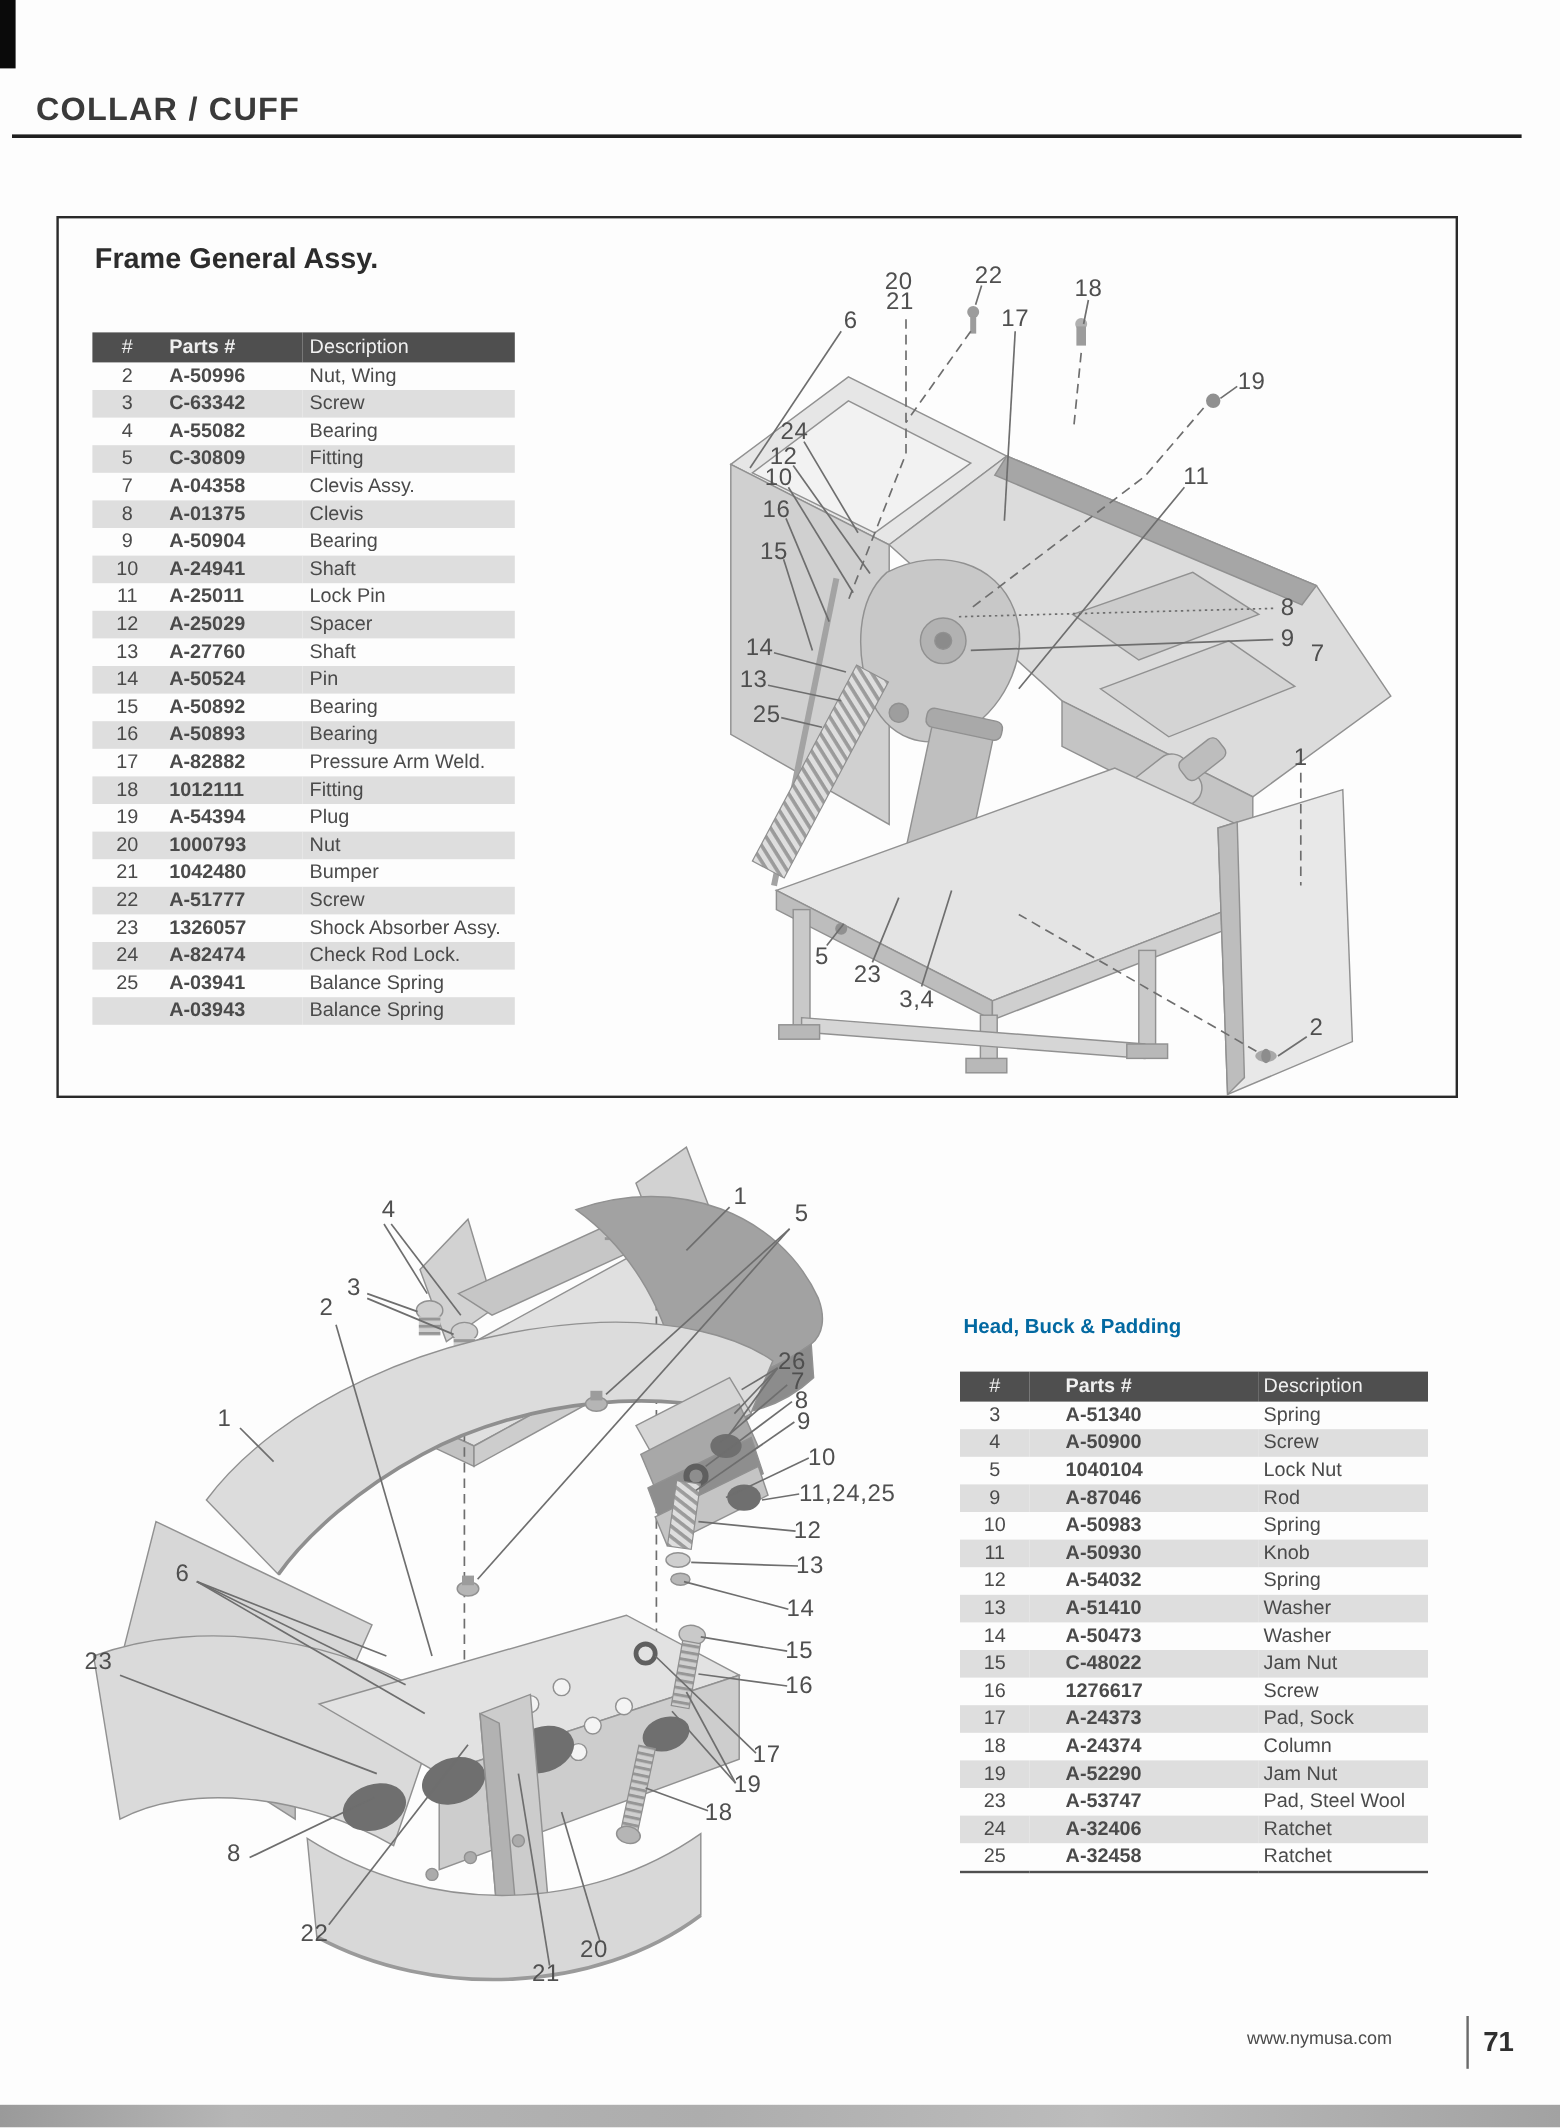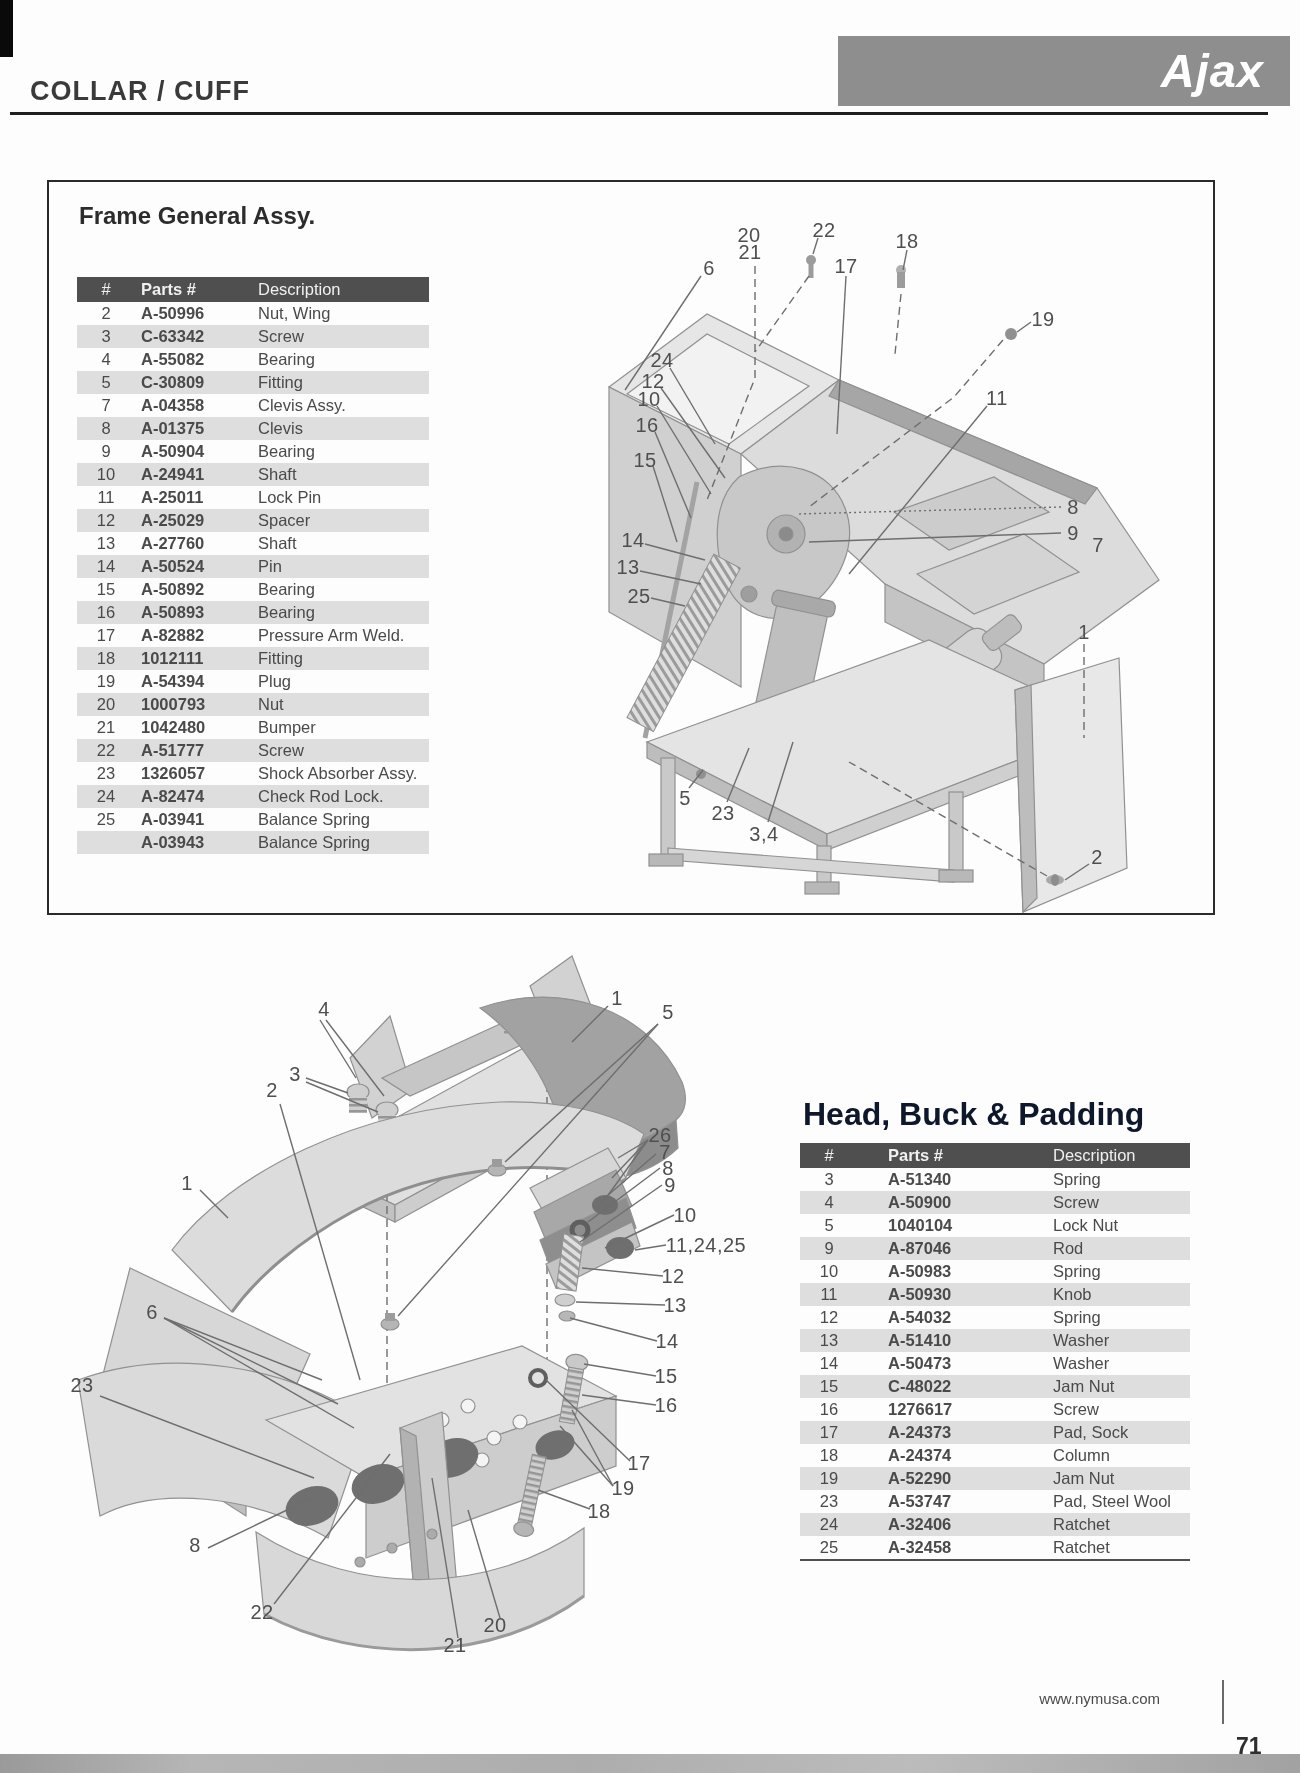"Ajax" div.brand-box { html: <div> <span>Ajax</span> </div> -> none }
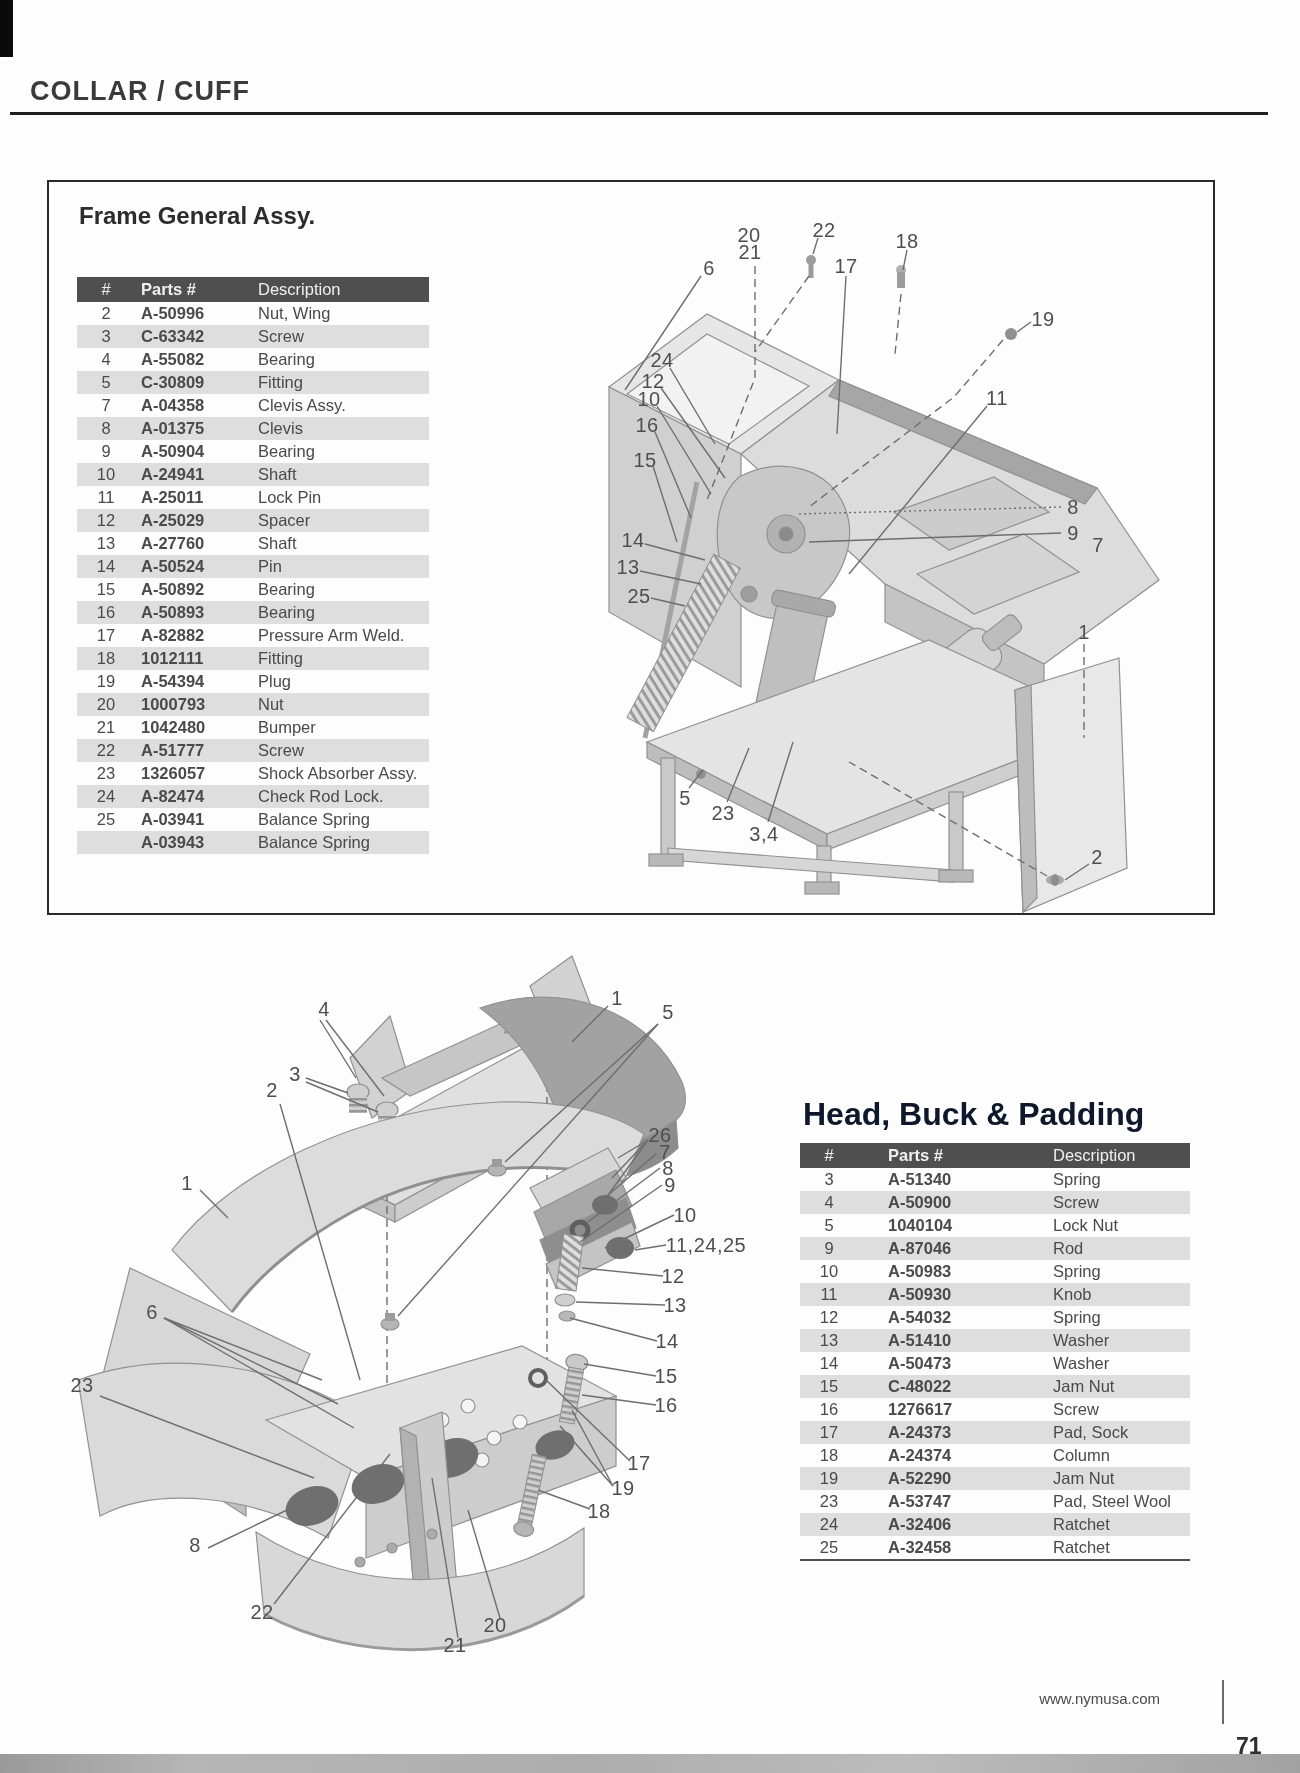"Head, Buck & Padding" .hb-title { color: #0f172a -> #0369a1; font-size: 32px -> 17px }
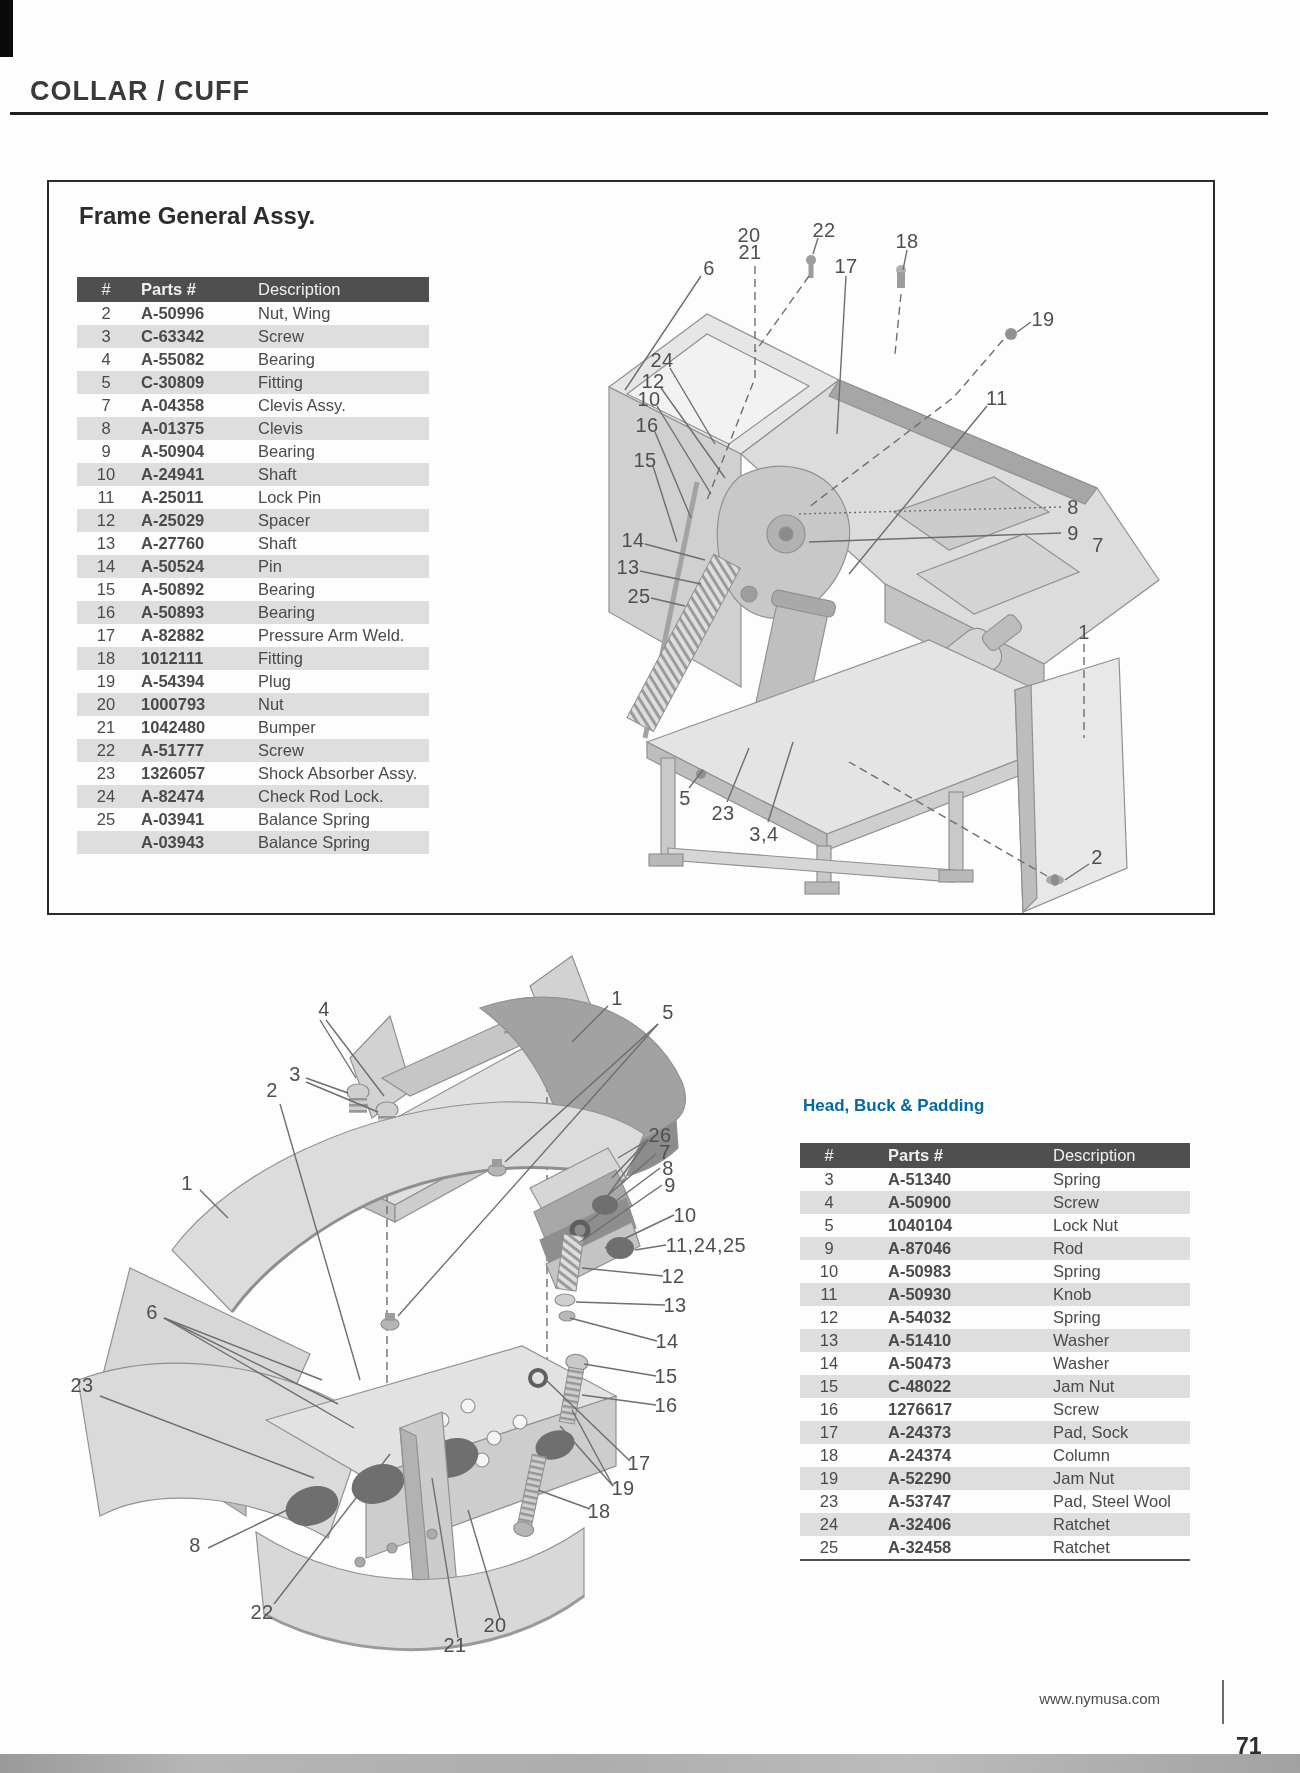"71" .page-number { margin-top: 45px -> none }
